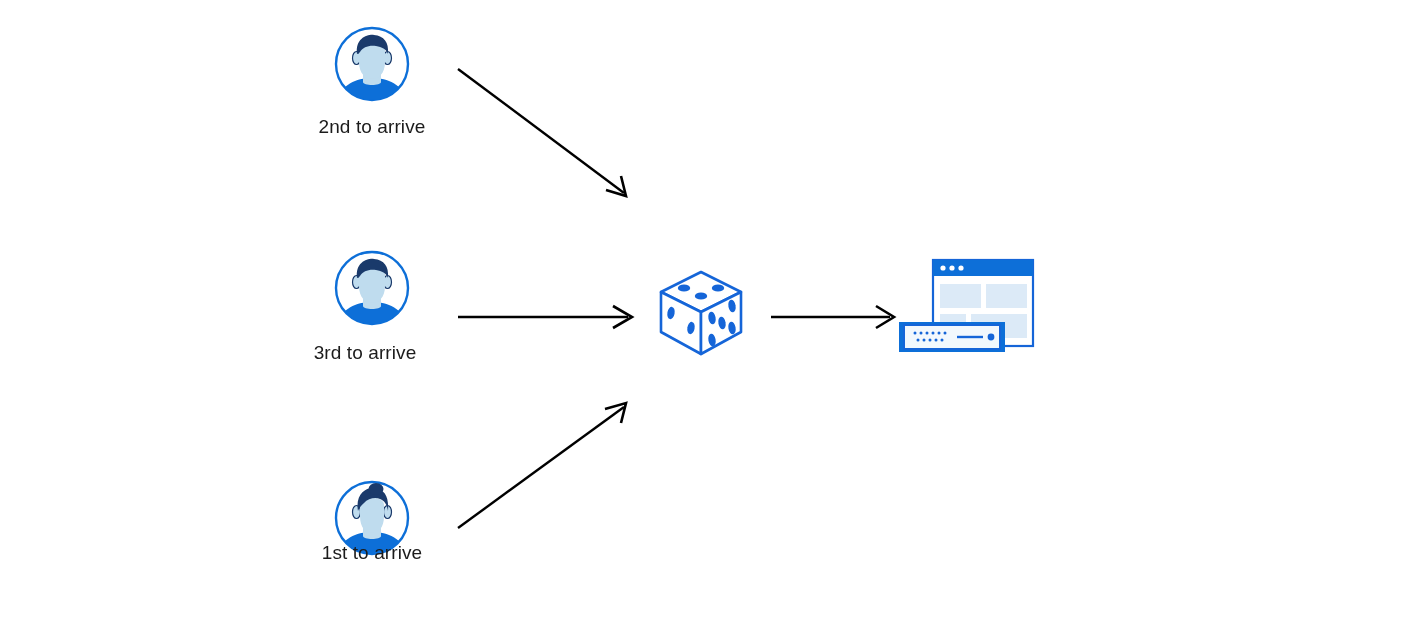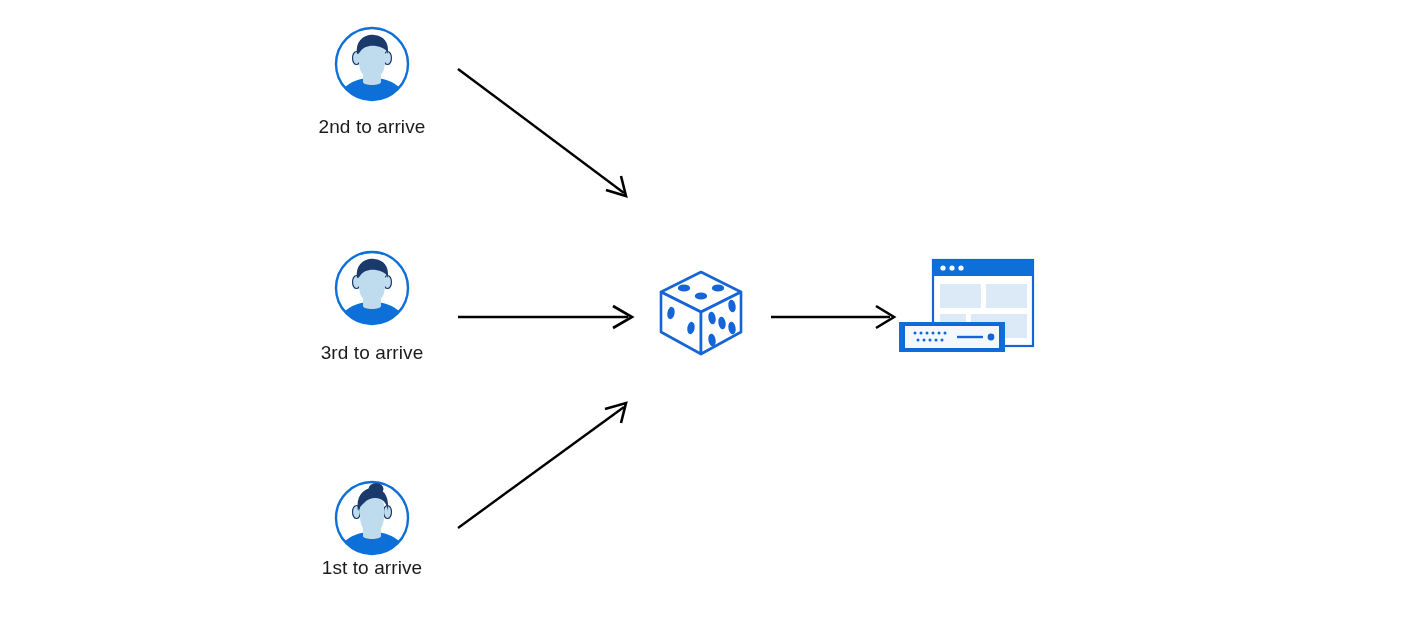"3rd to arrive" div.node-label { left: 272px -> 265px }
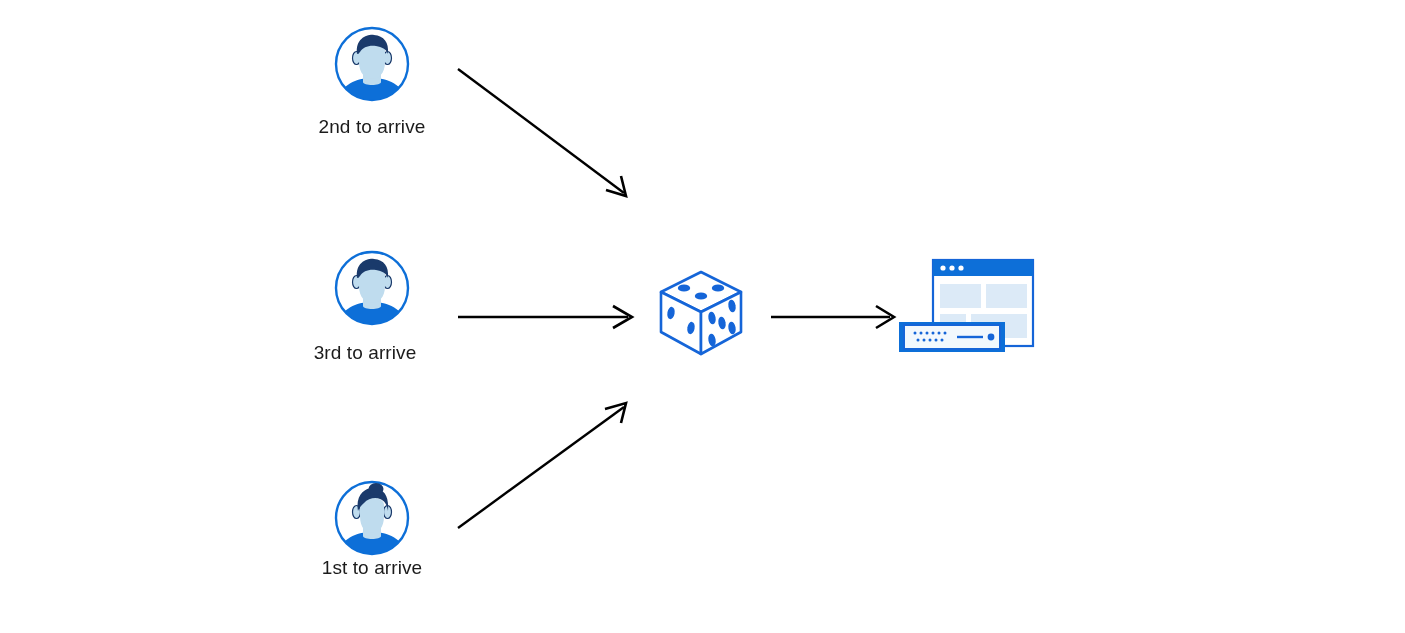"1st to arrive" div.node-label { top: 557px -> 542px }
